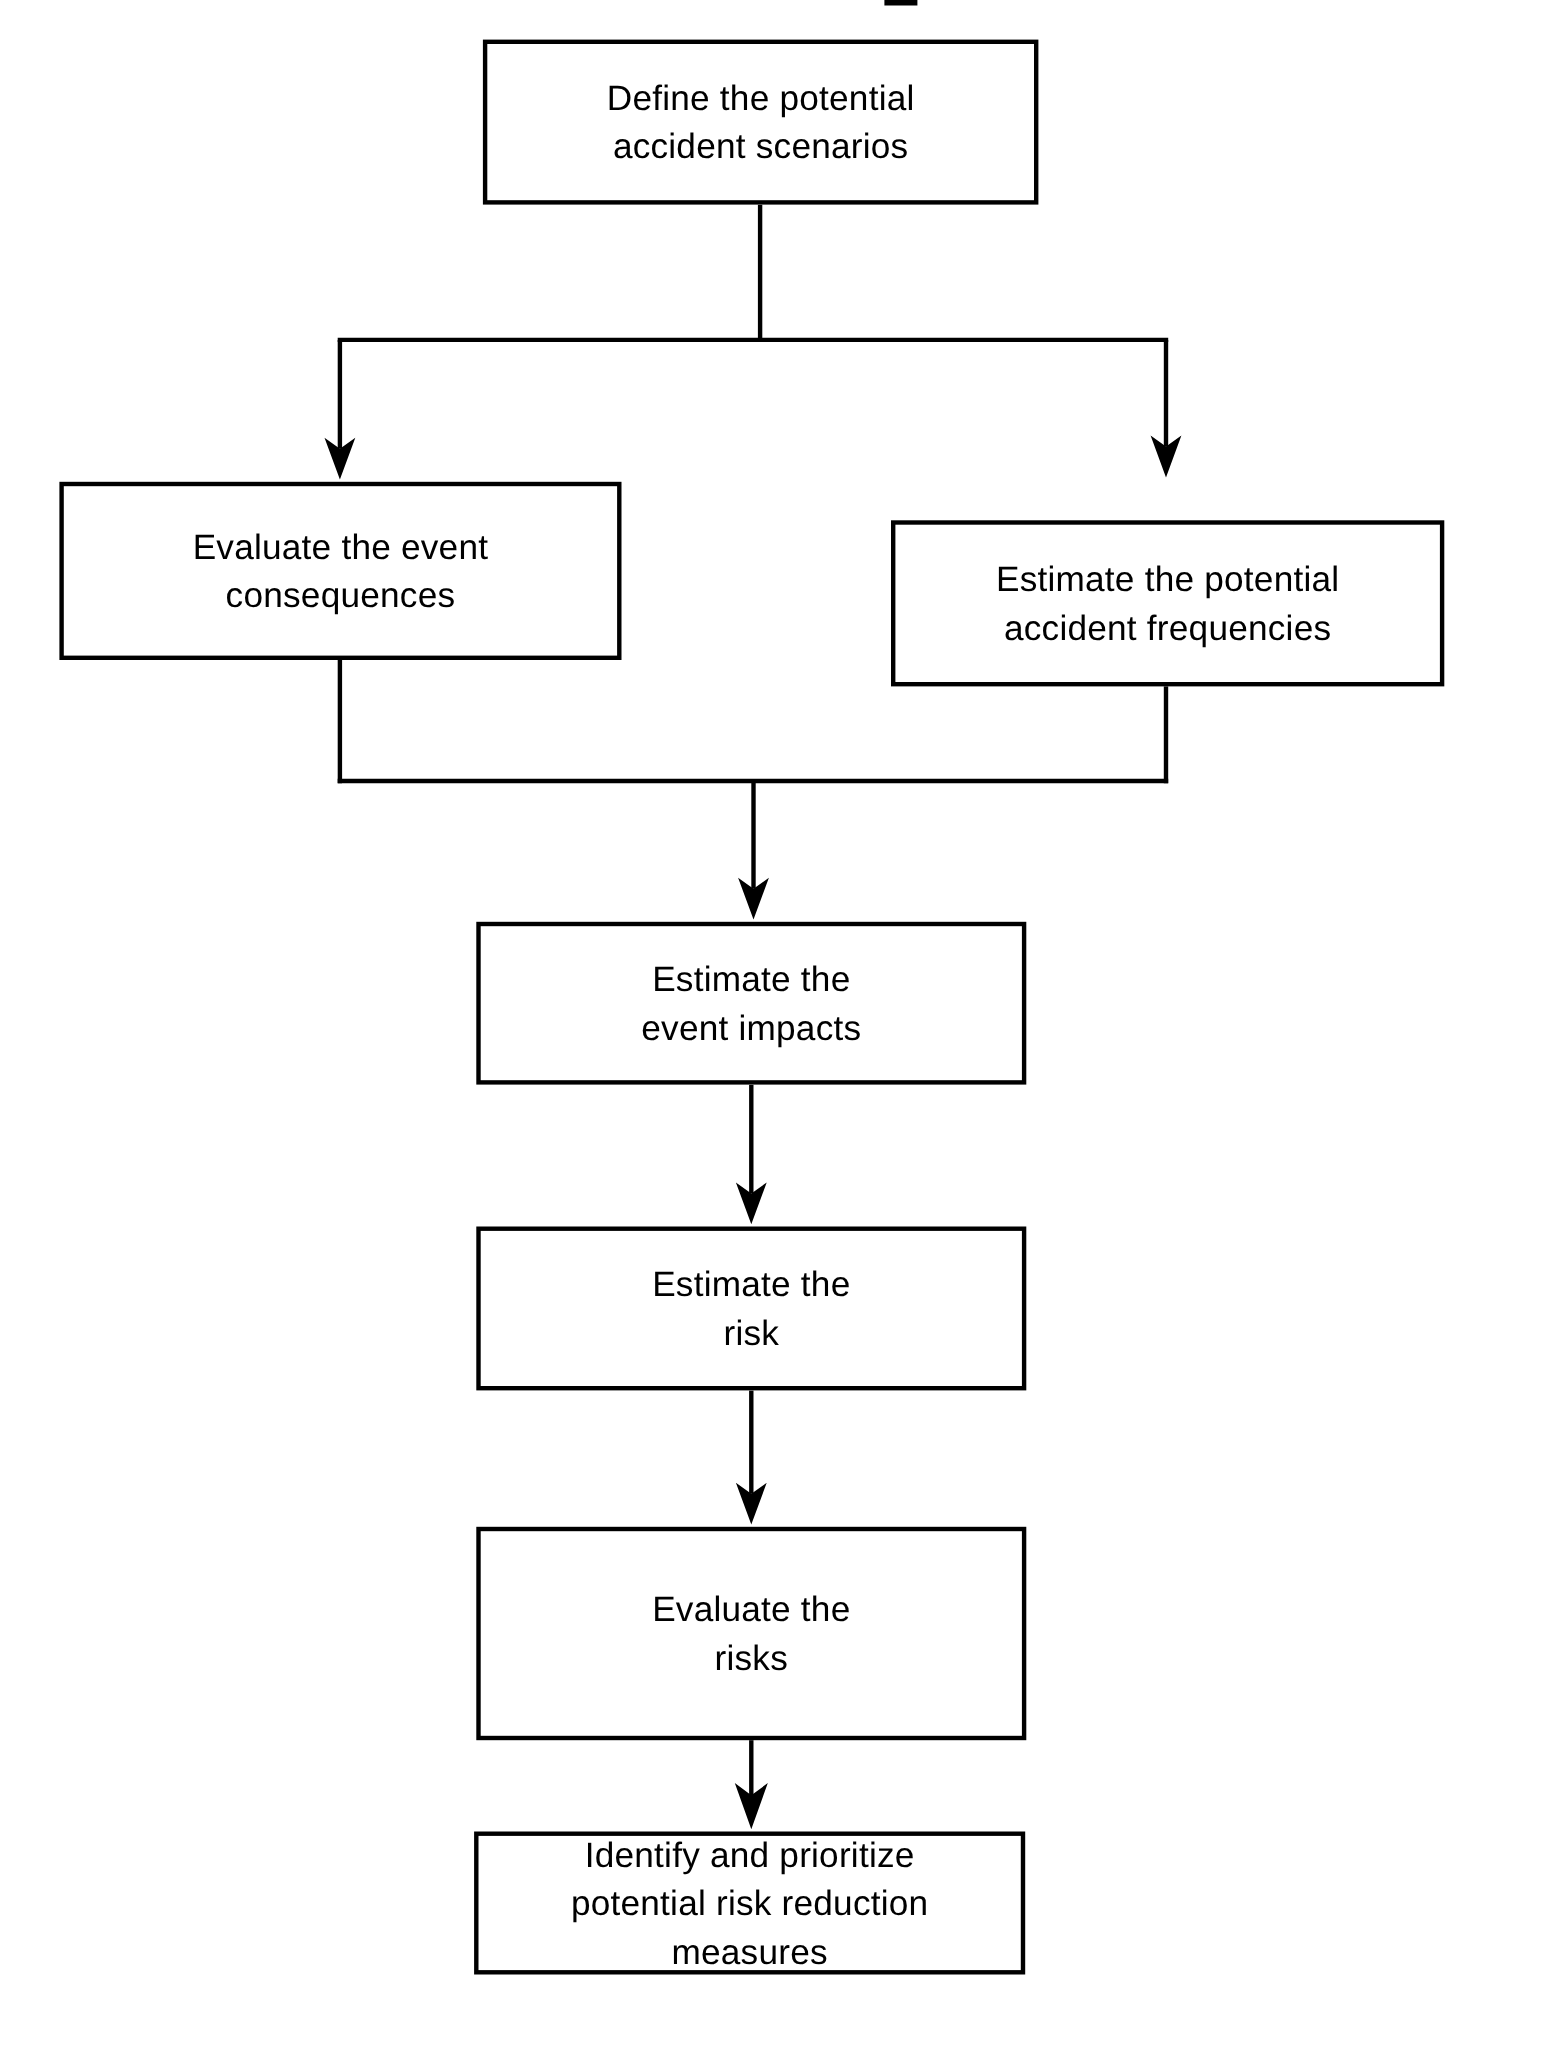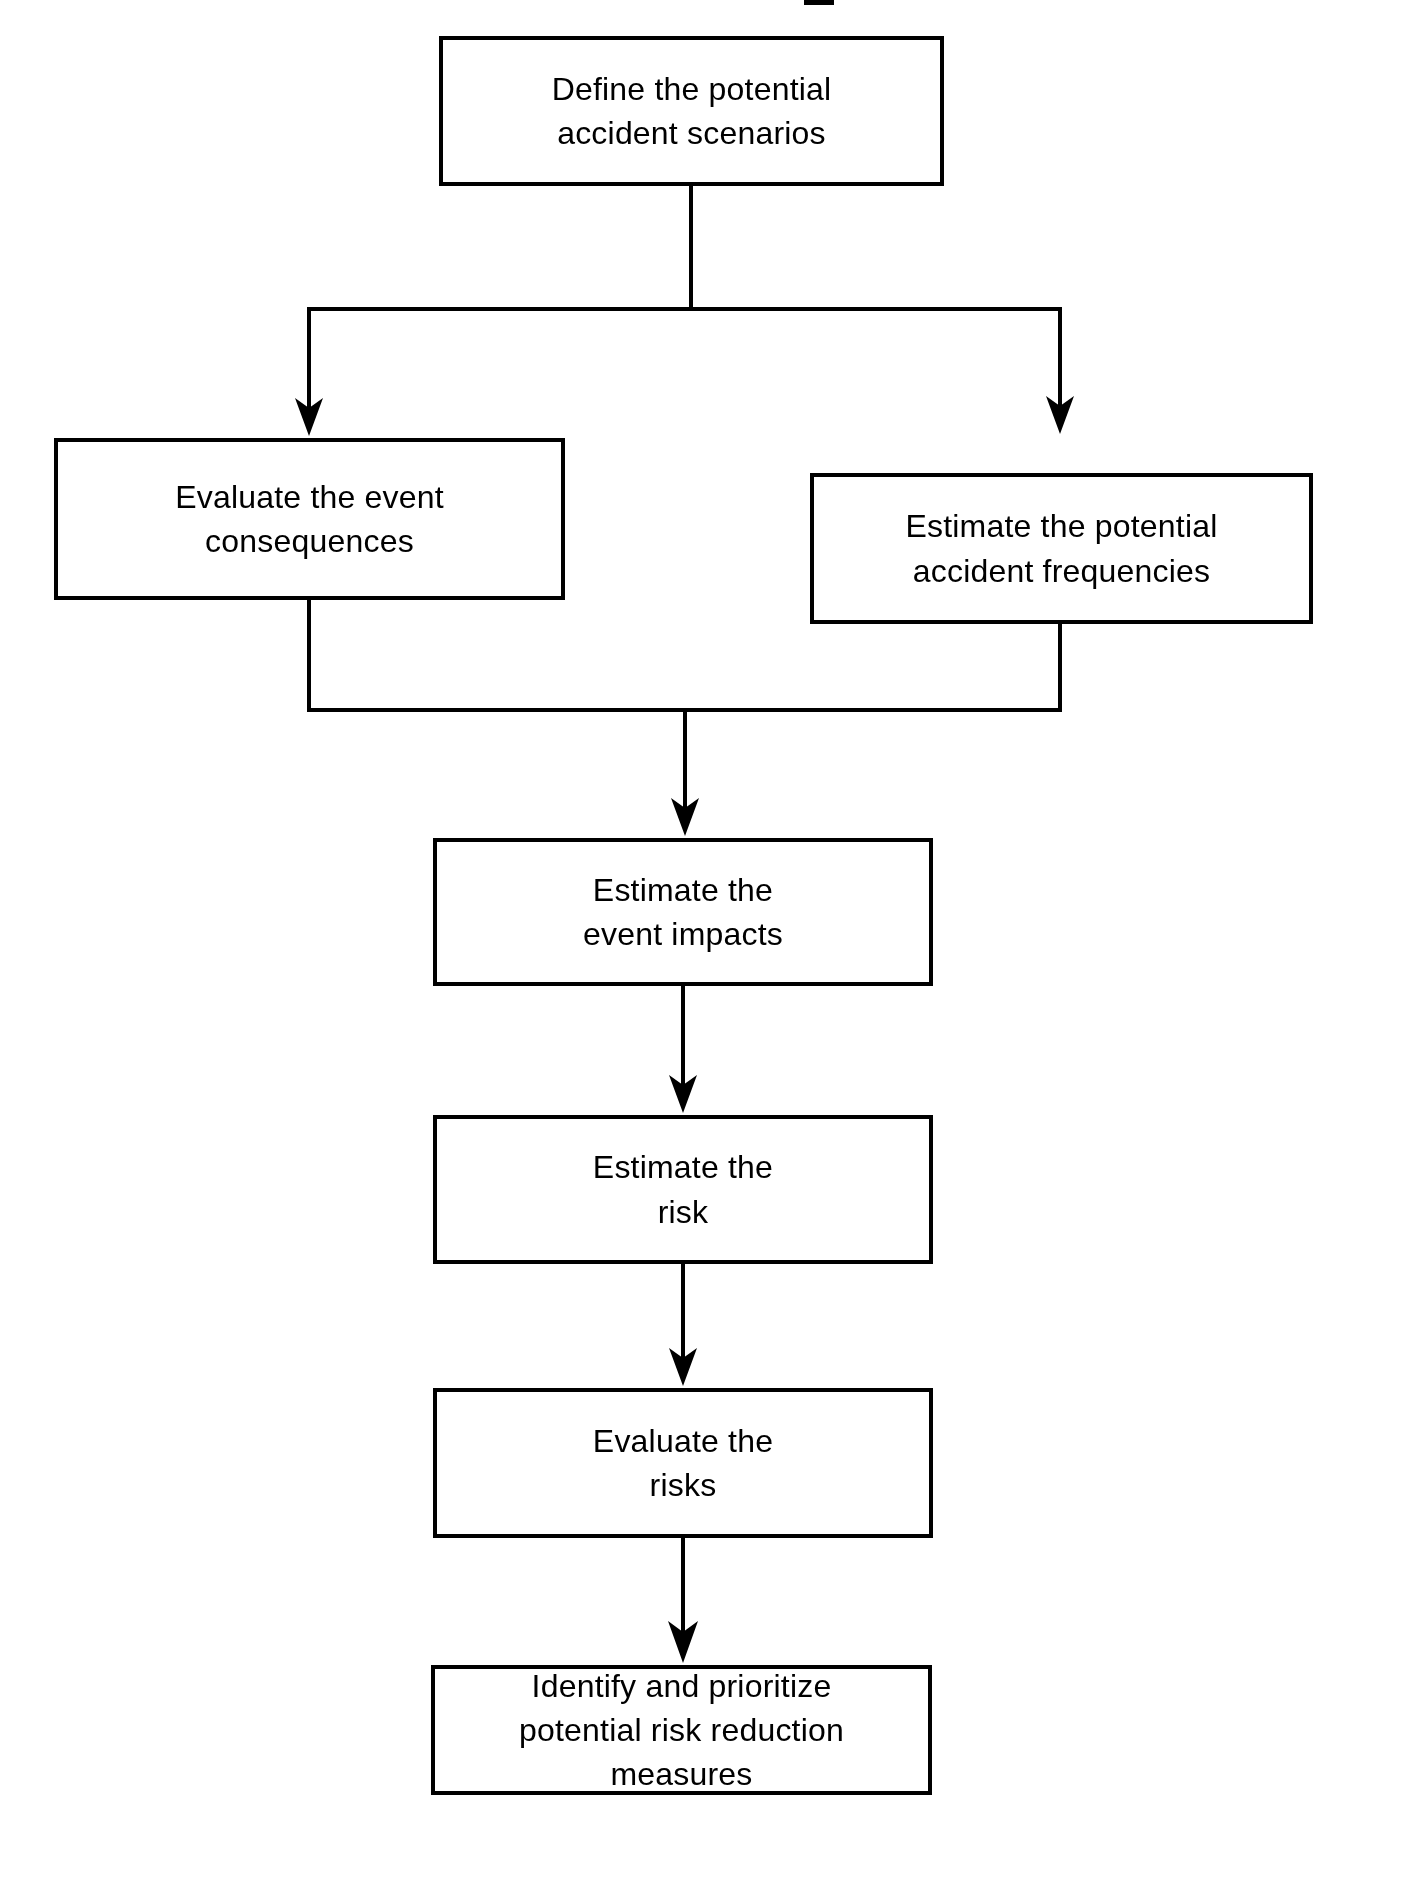"Evaluate the" #node-risks { height: 150px -> 194px }
